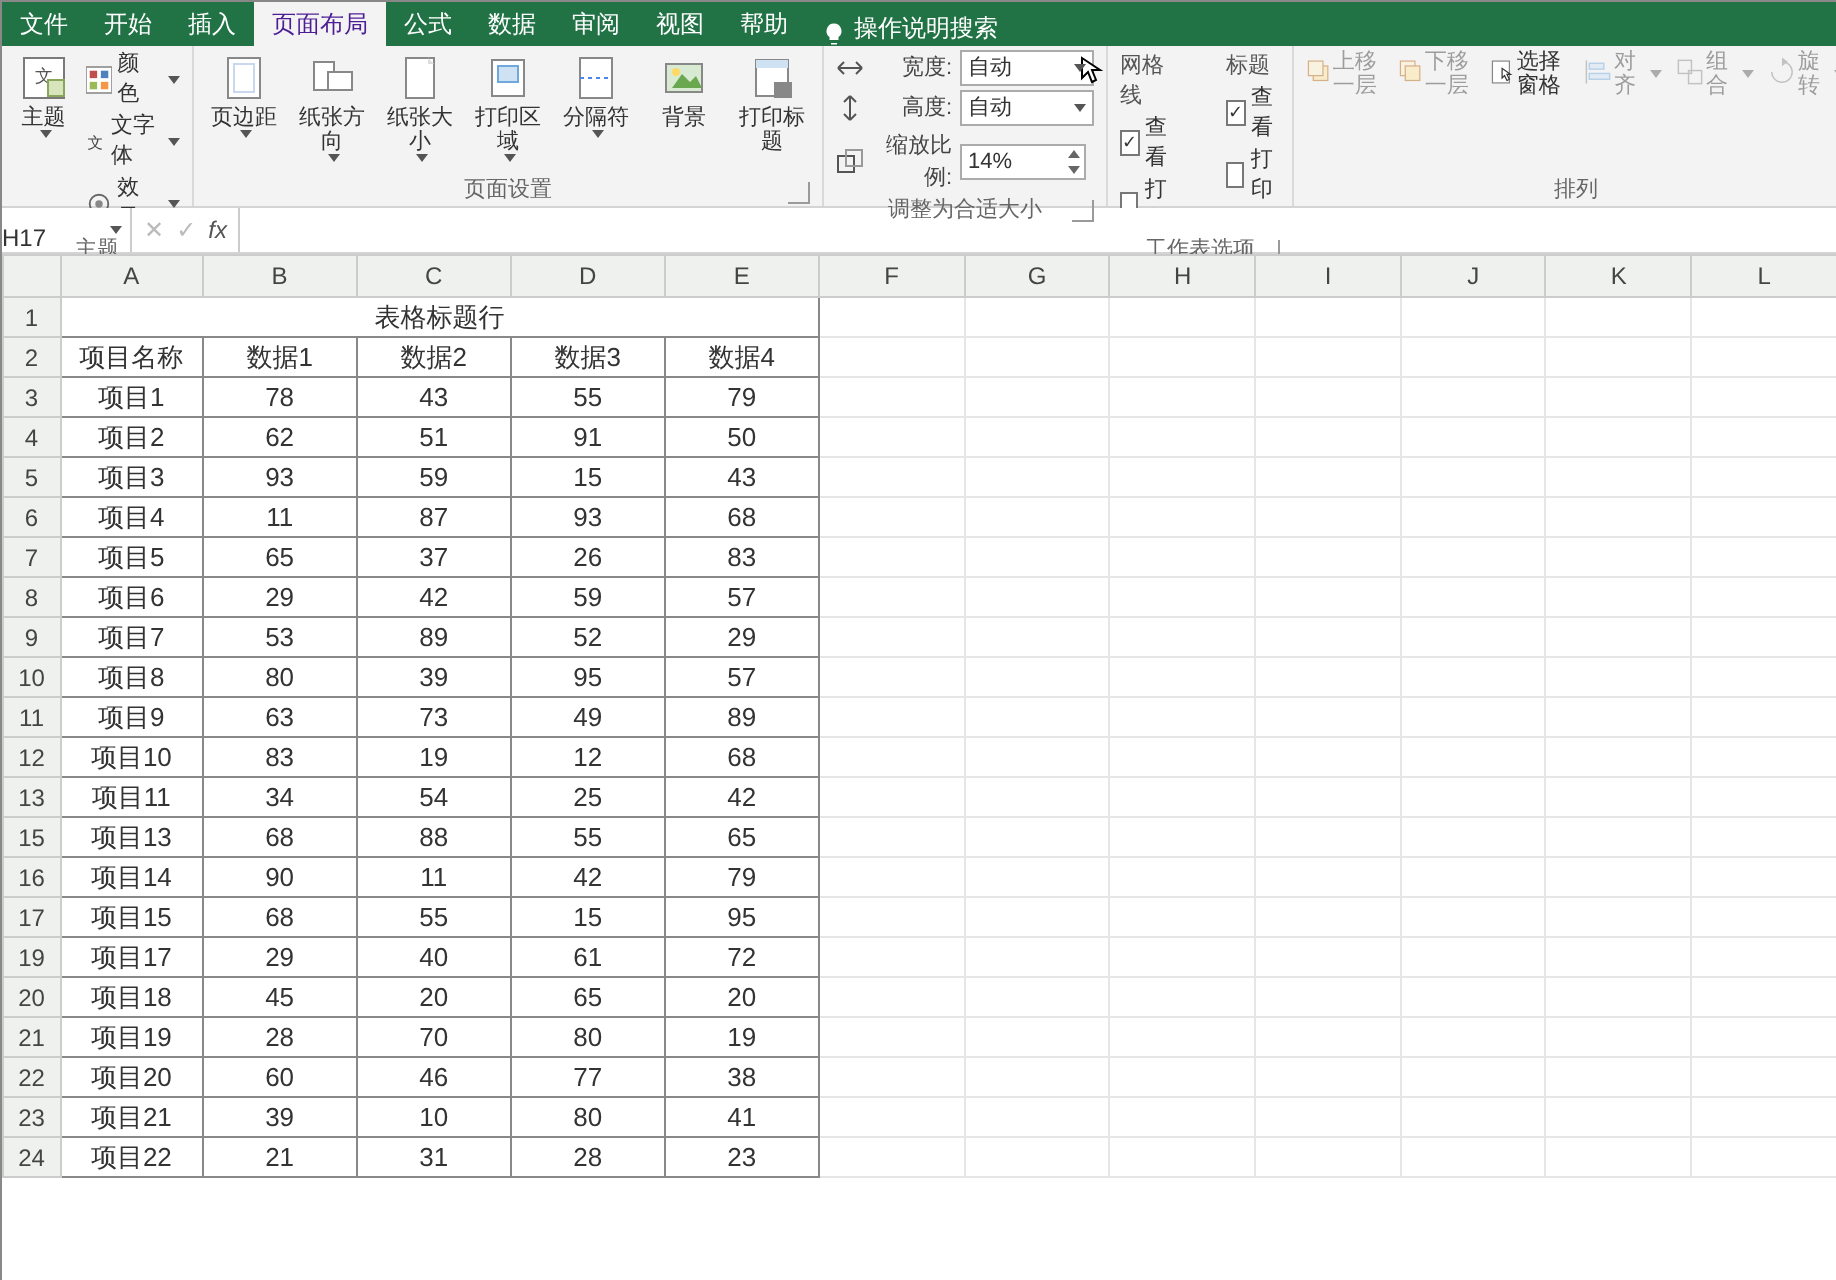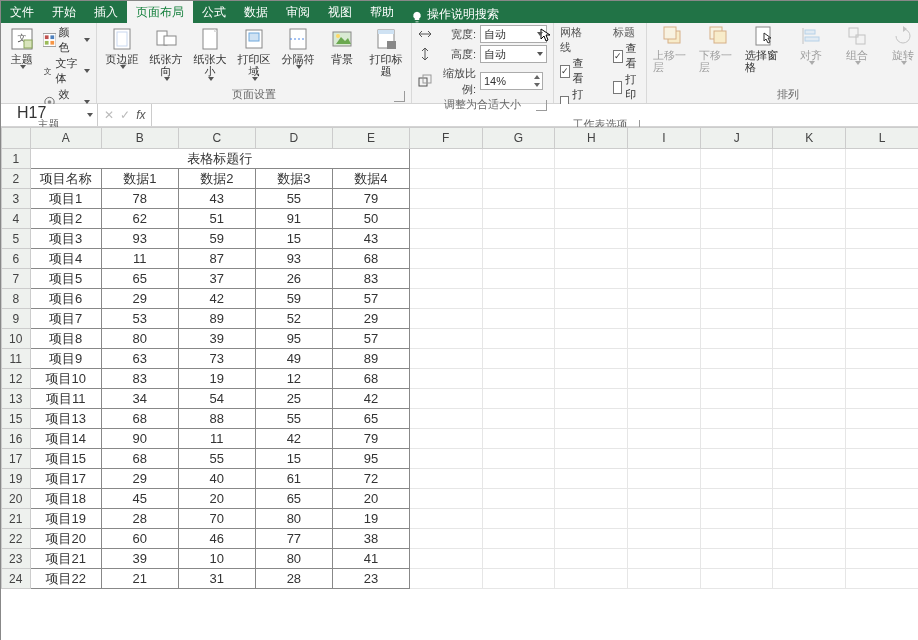"页面布局" .tab.active { color: #15803d -> #4c1d95 }
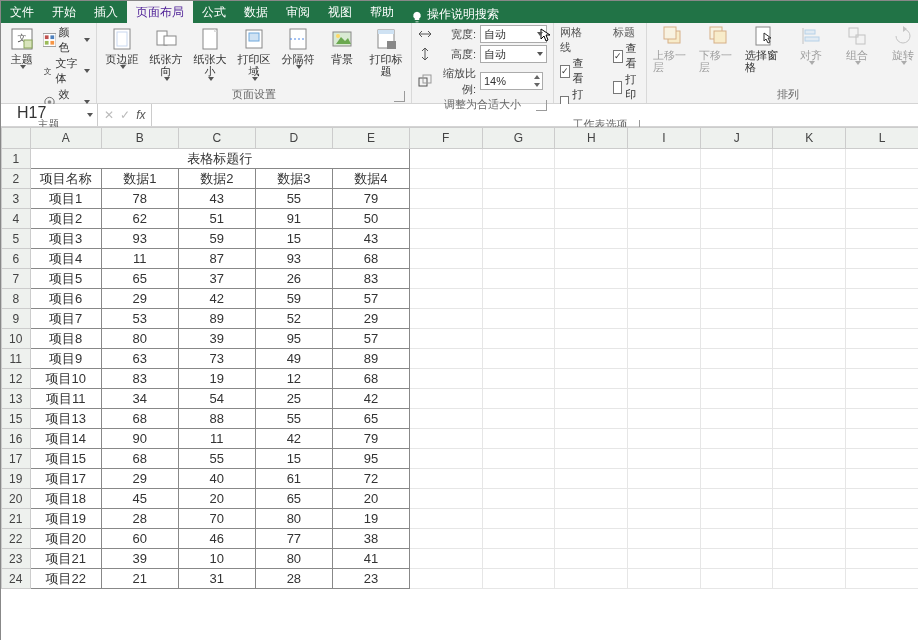"上移一层" .arr-btn { flex-direction: column -> row }
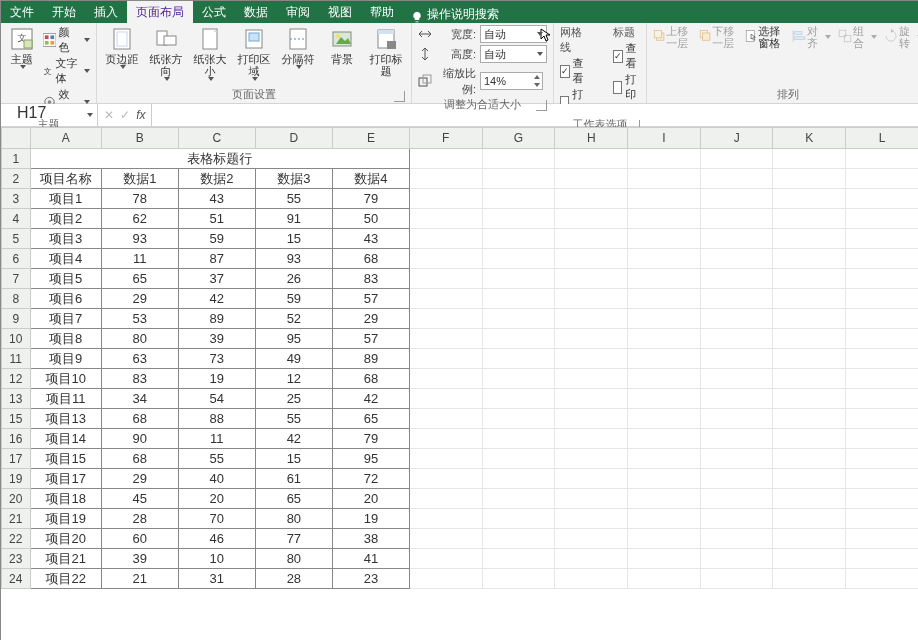"H17" .name-box { align-items: flex-start -> flex-end; font-size: 16px -> 12px; padding: 0 16px -> 0 0 }
